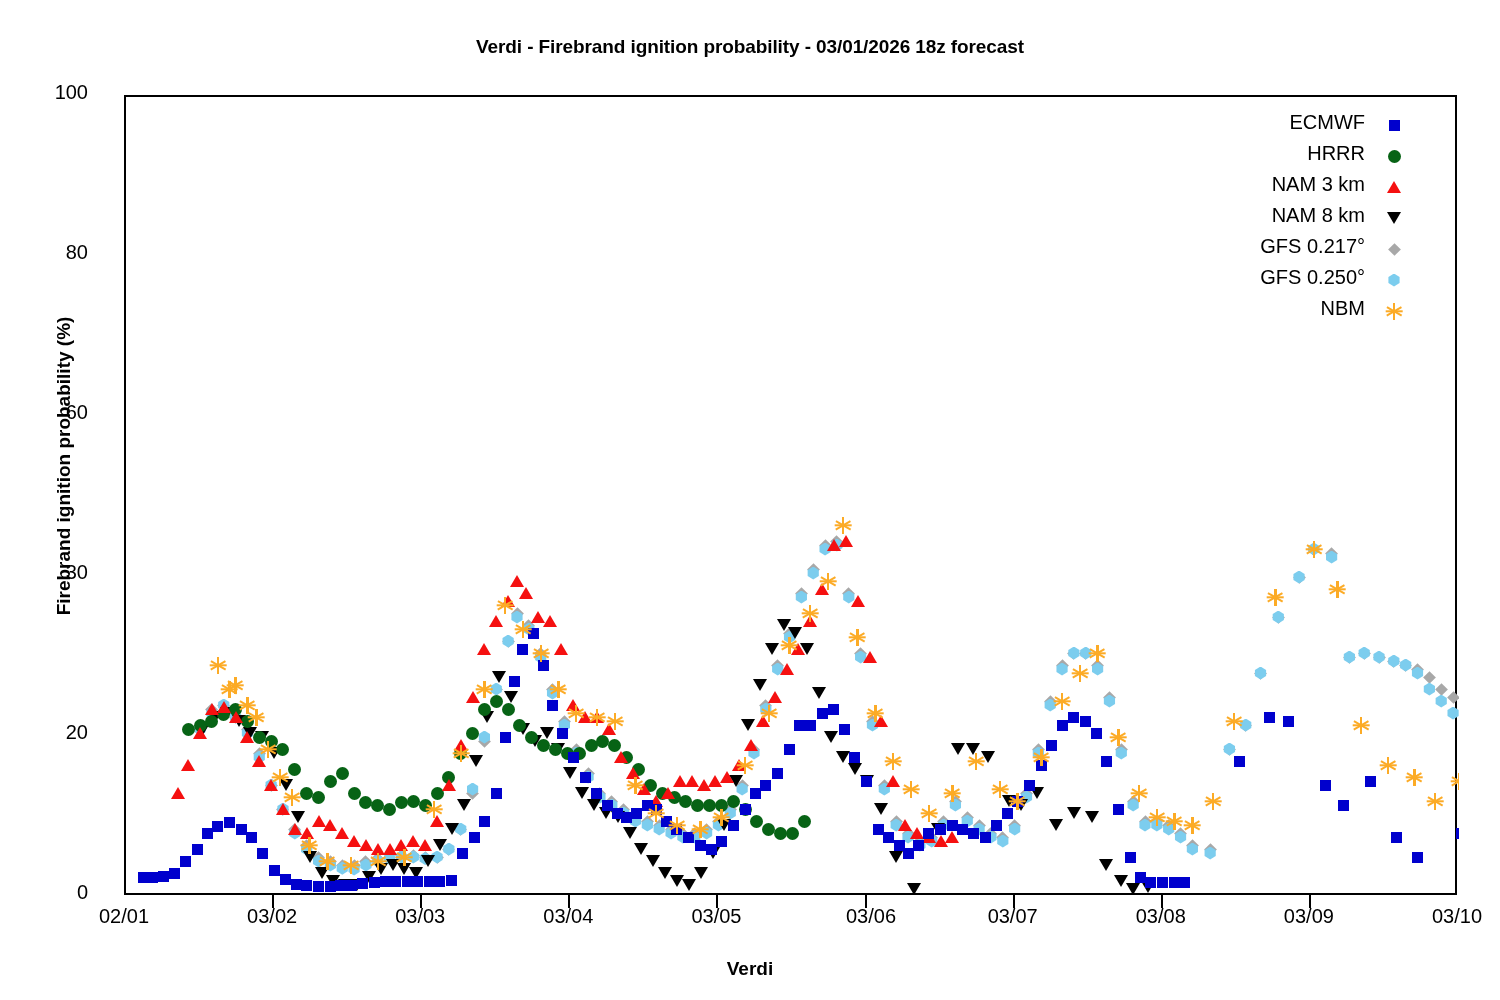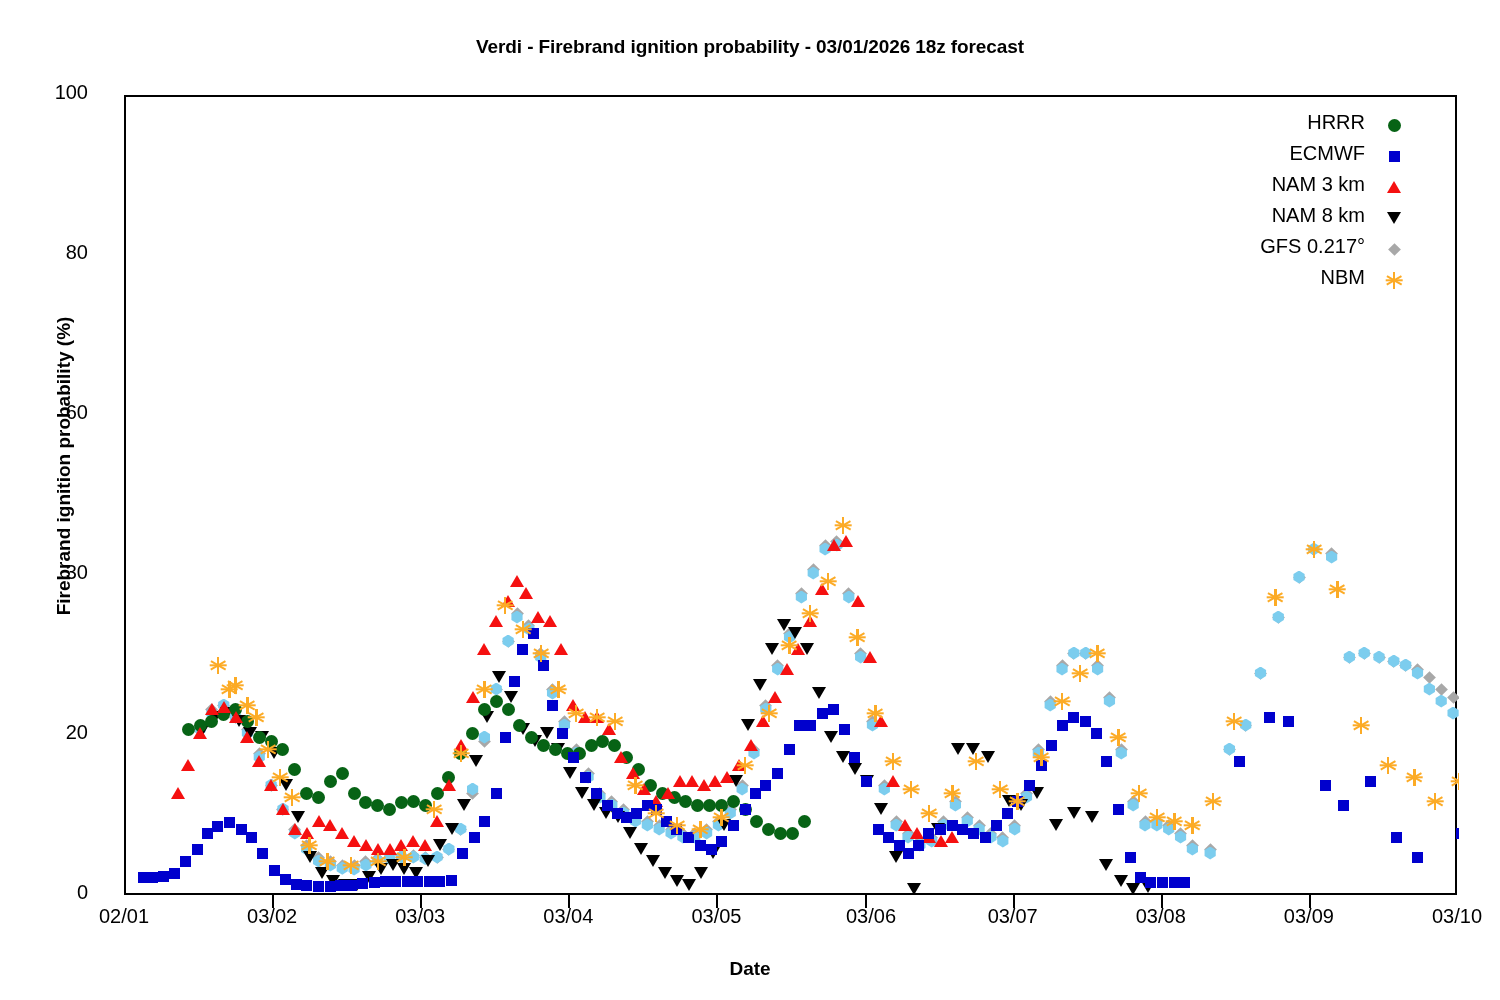"HRRR" div.legend-row { order: before "ECMWF" -> after "ECMWF" }
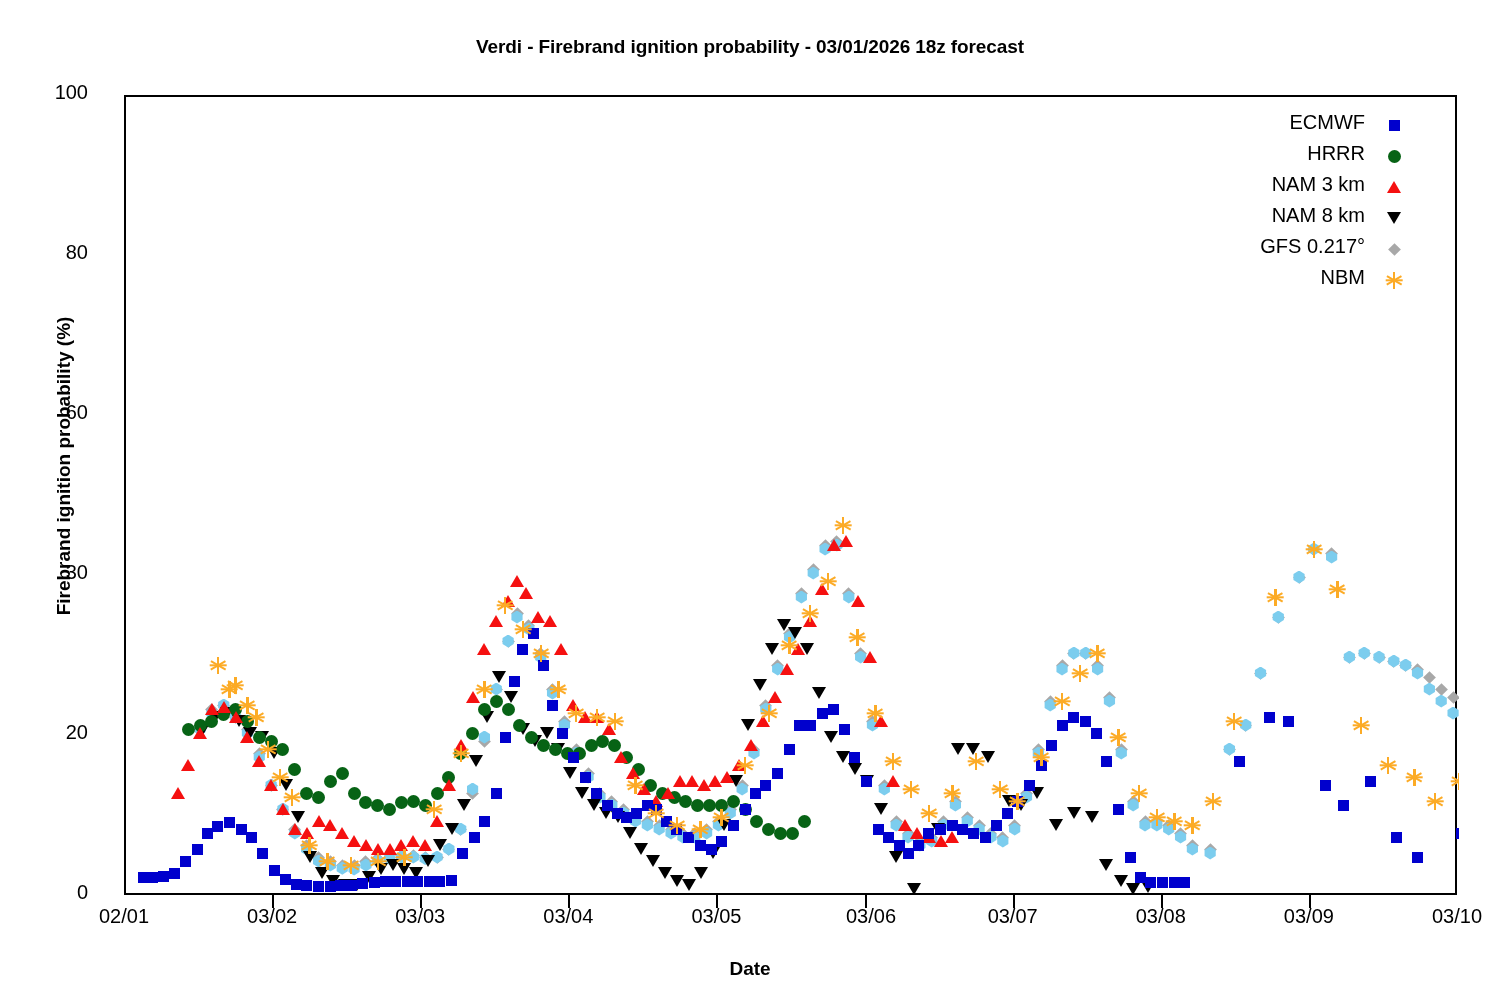"GFS 0.250°" div.legend-row { html: none -> <div> <div>GFS 0.250°</div> <div> <div></div> </div> </div> }
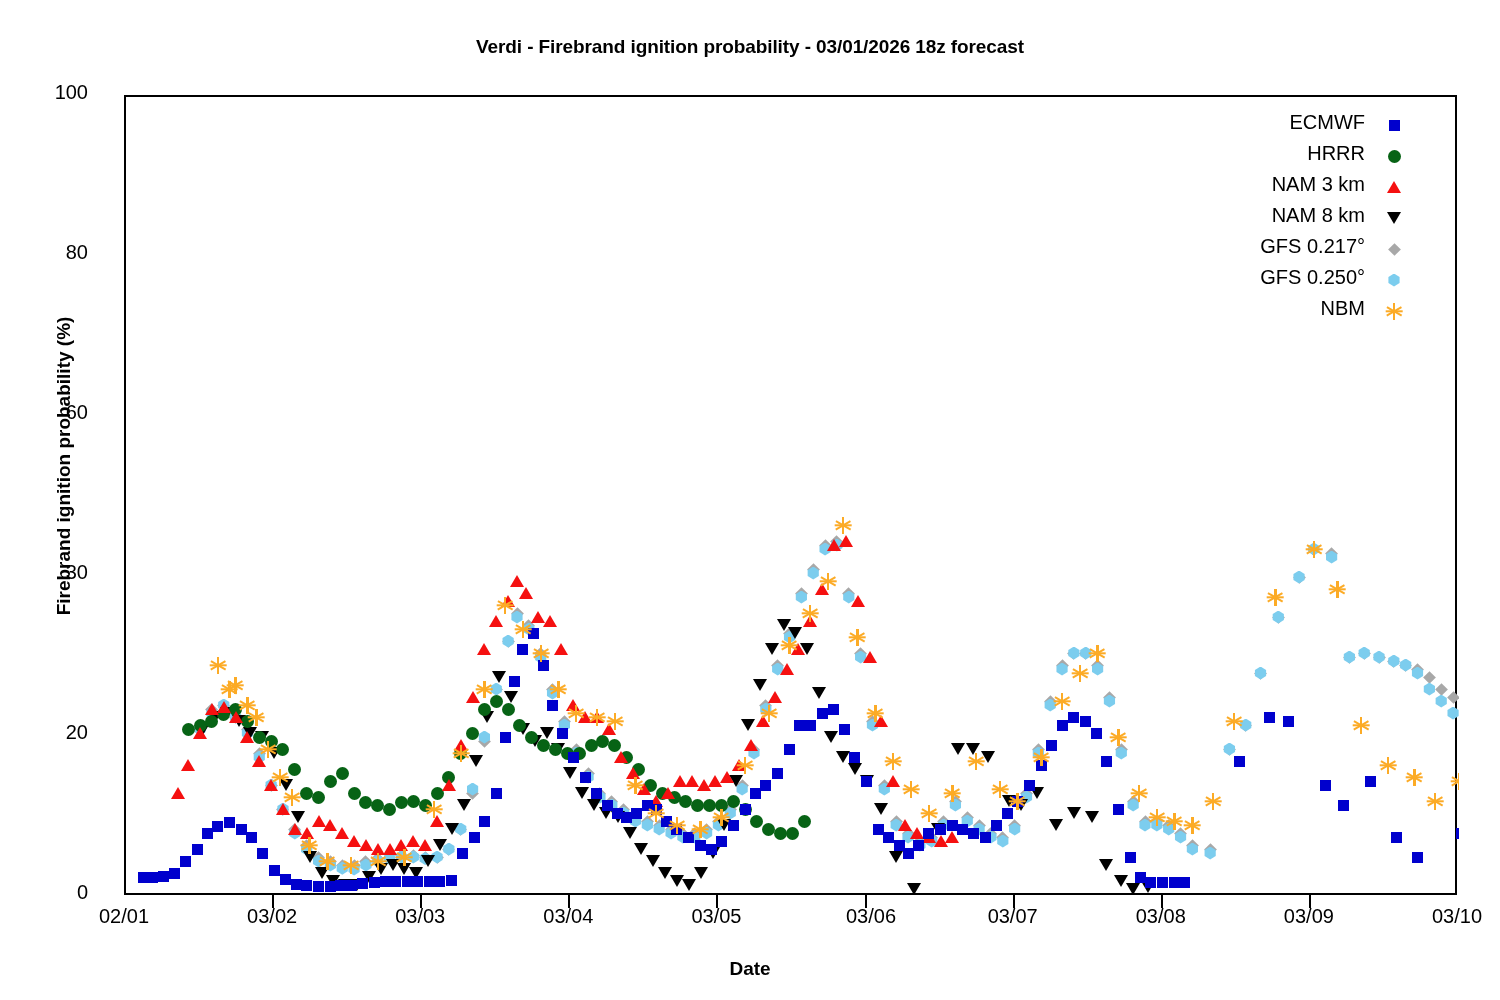"Date" div { text: Date -> Verdi }
